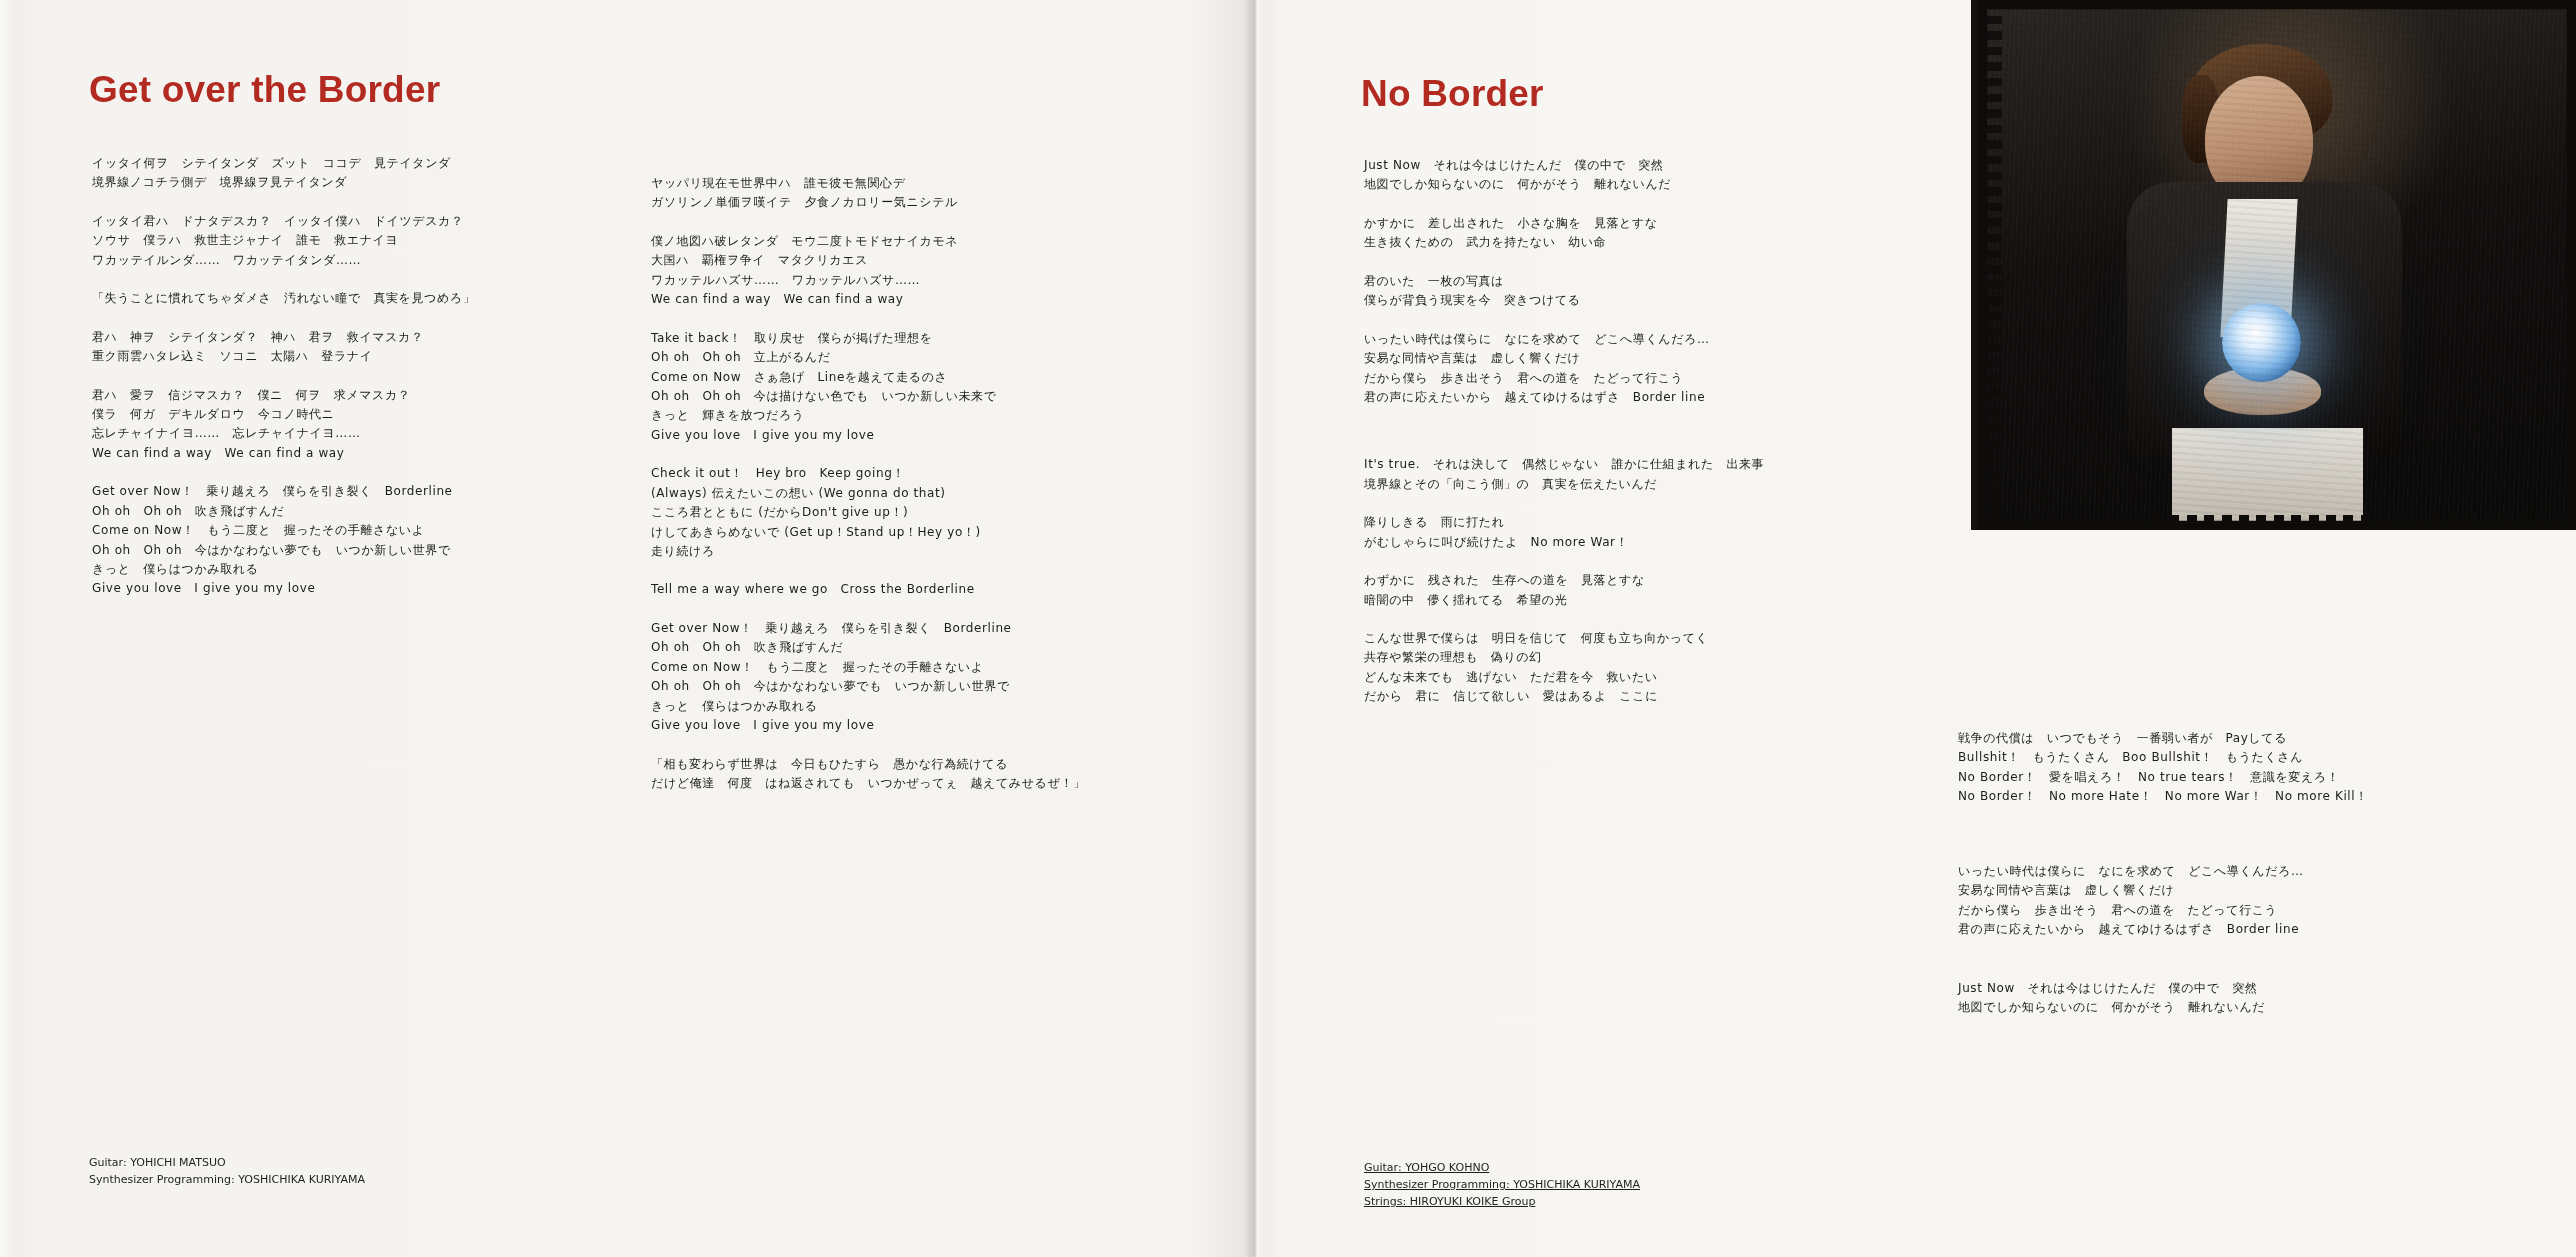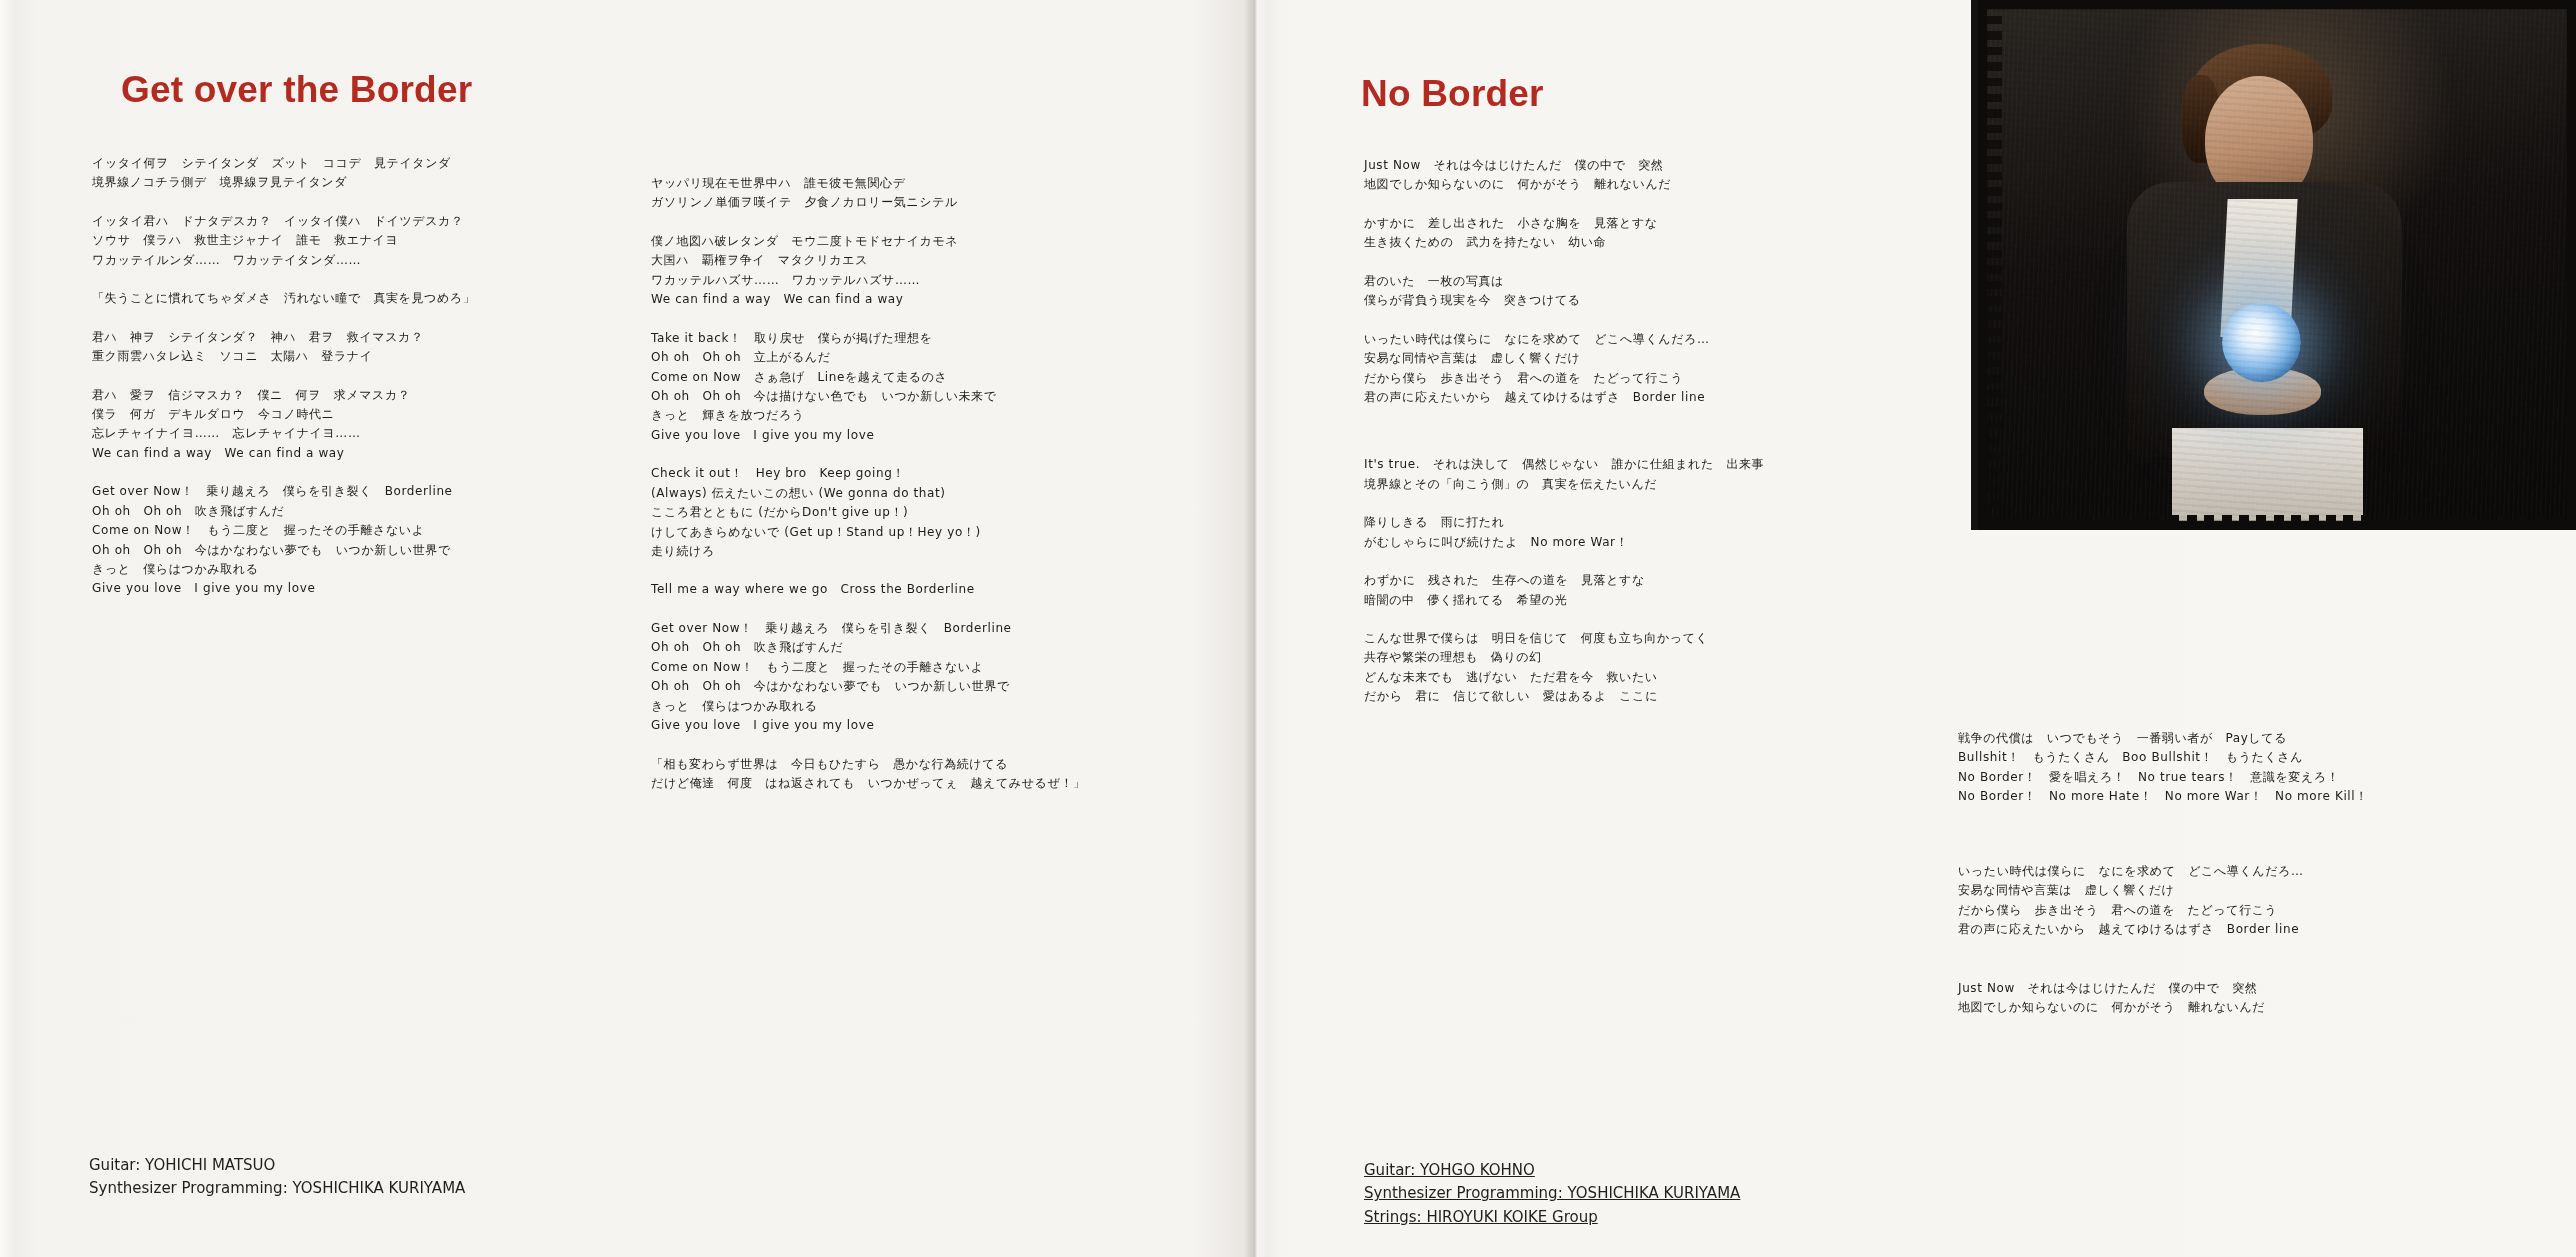"Get over the Border" #title-left { margin-left: 32px -> none }
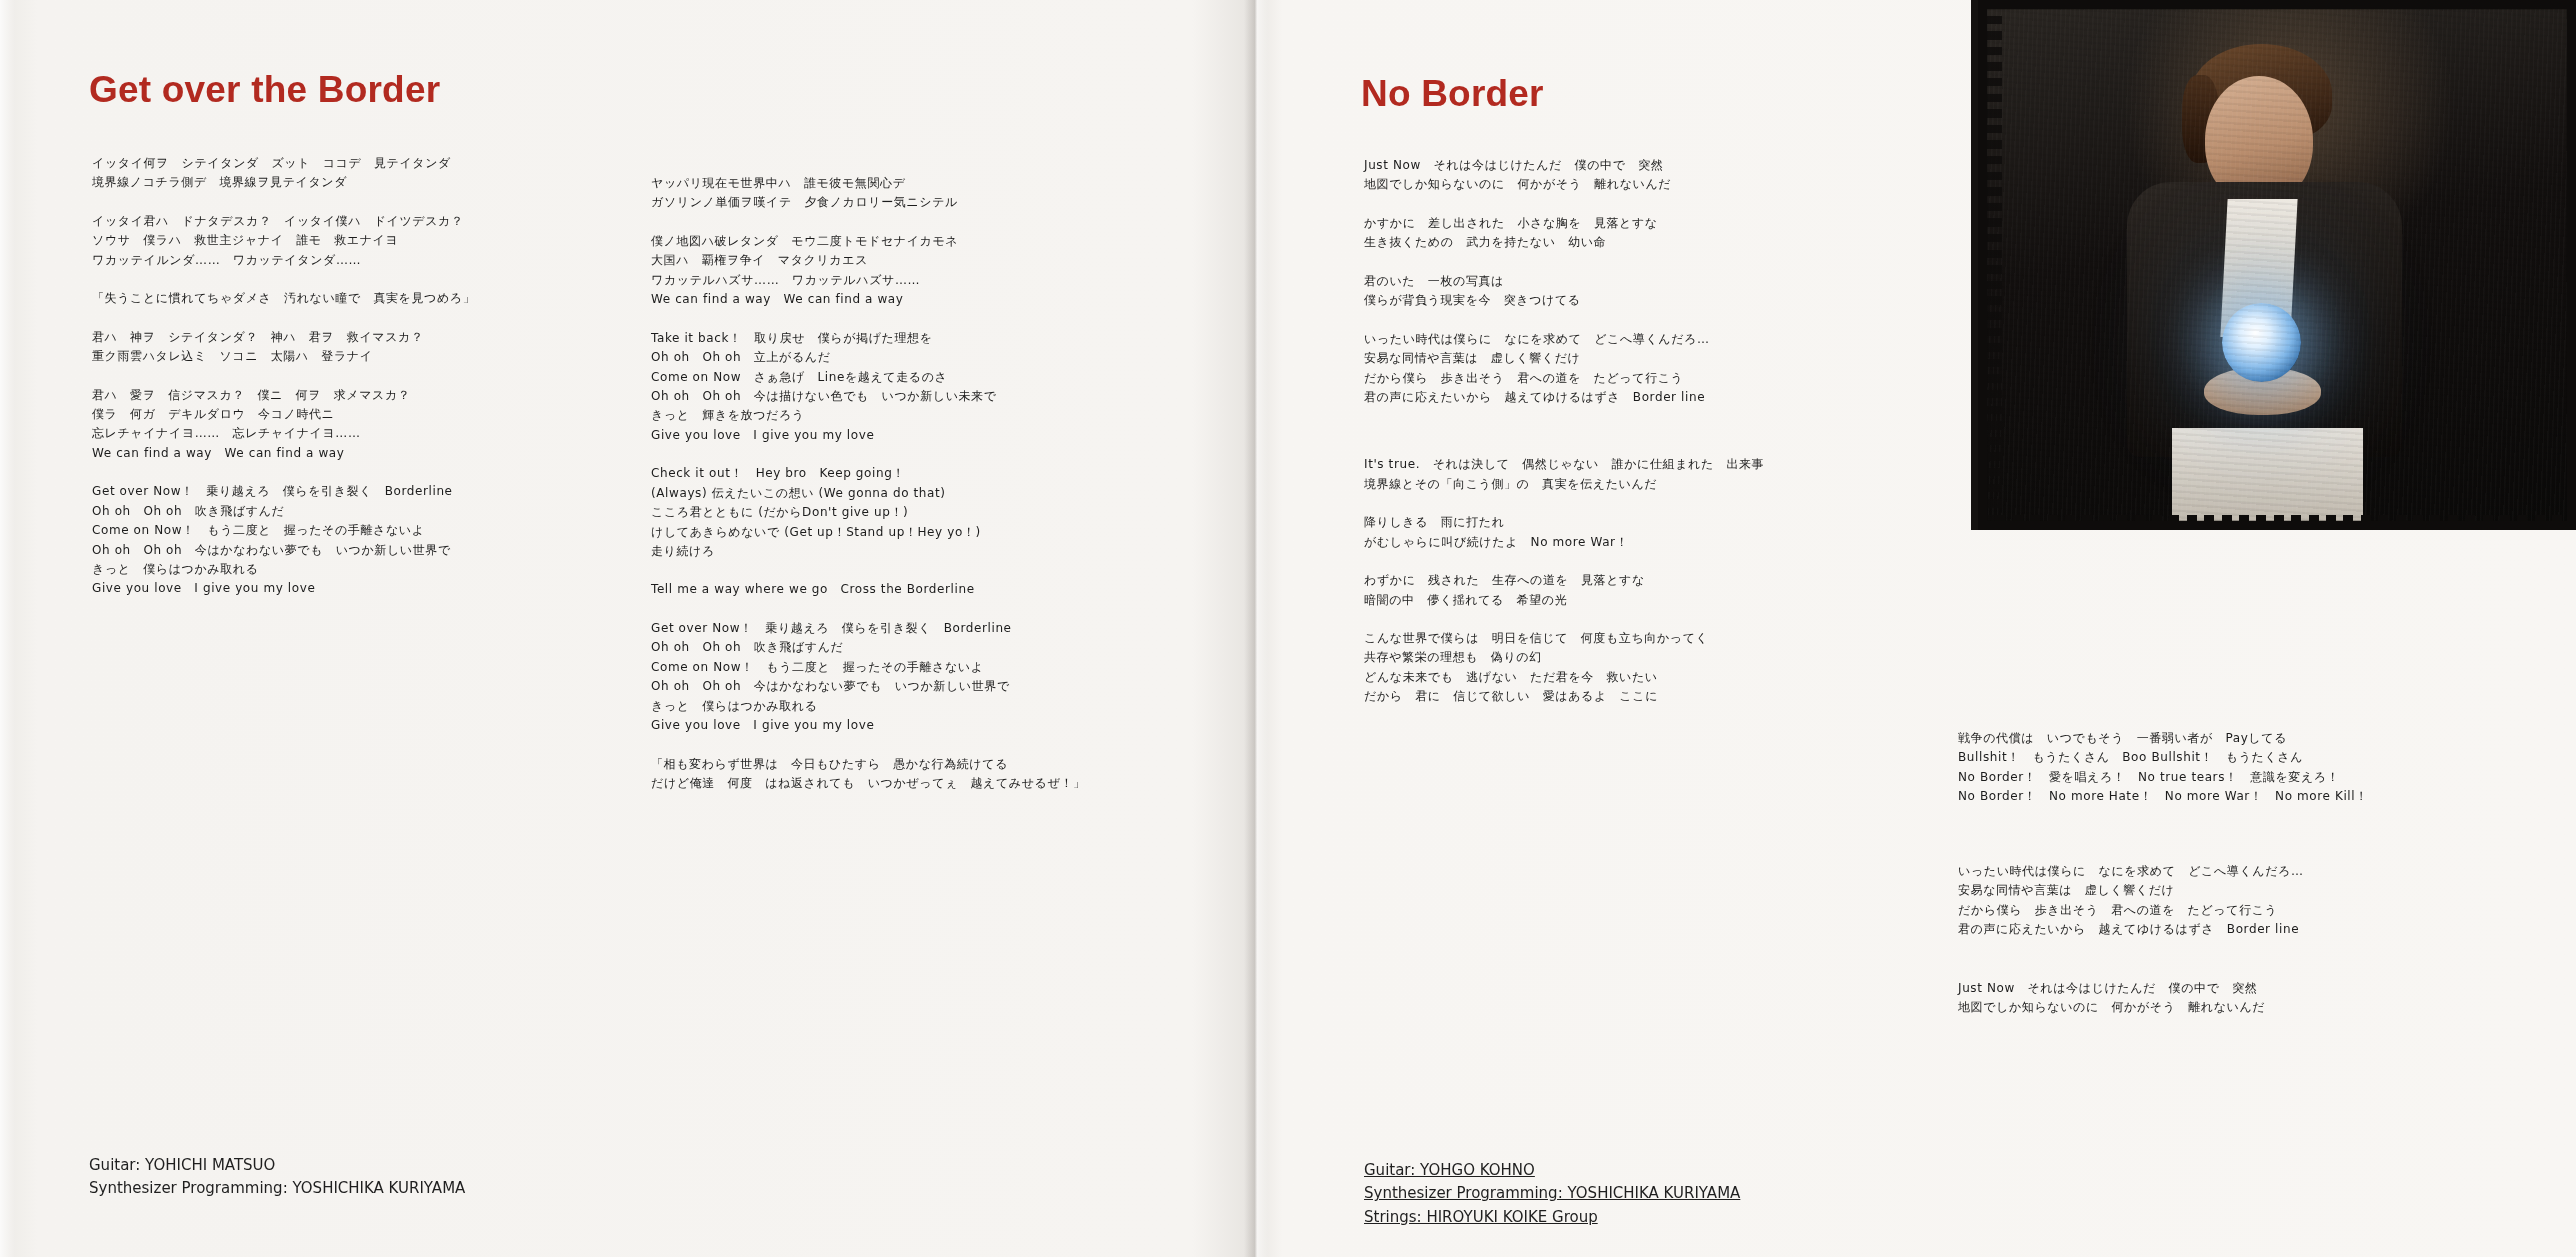"Guitar: YOHICHI MATSUO" .credits { font-size: 15px -> 11px }
